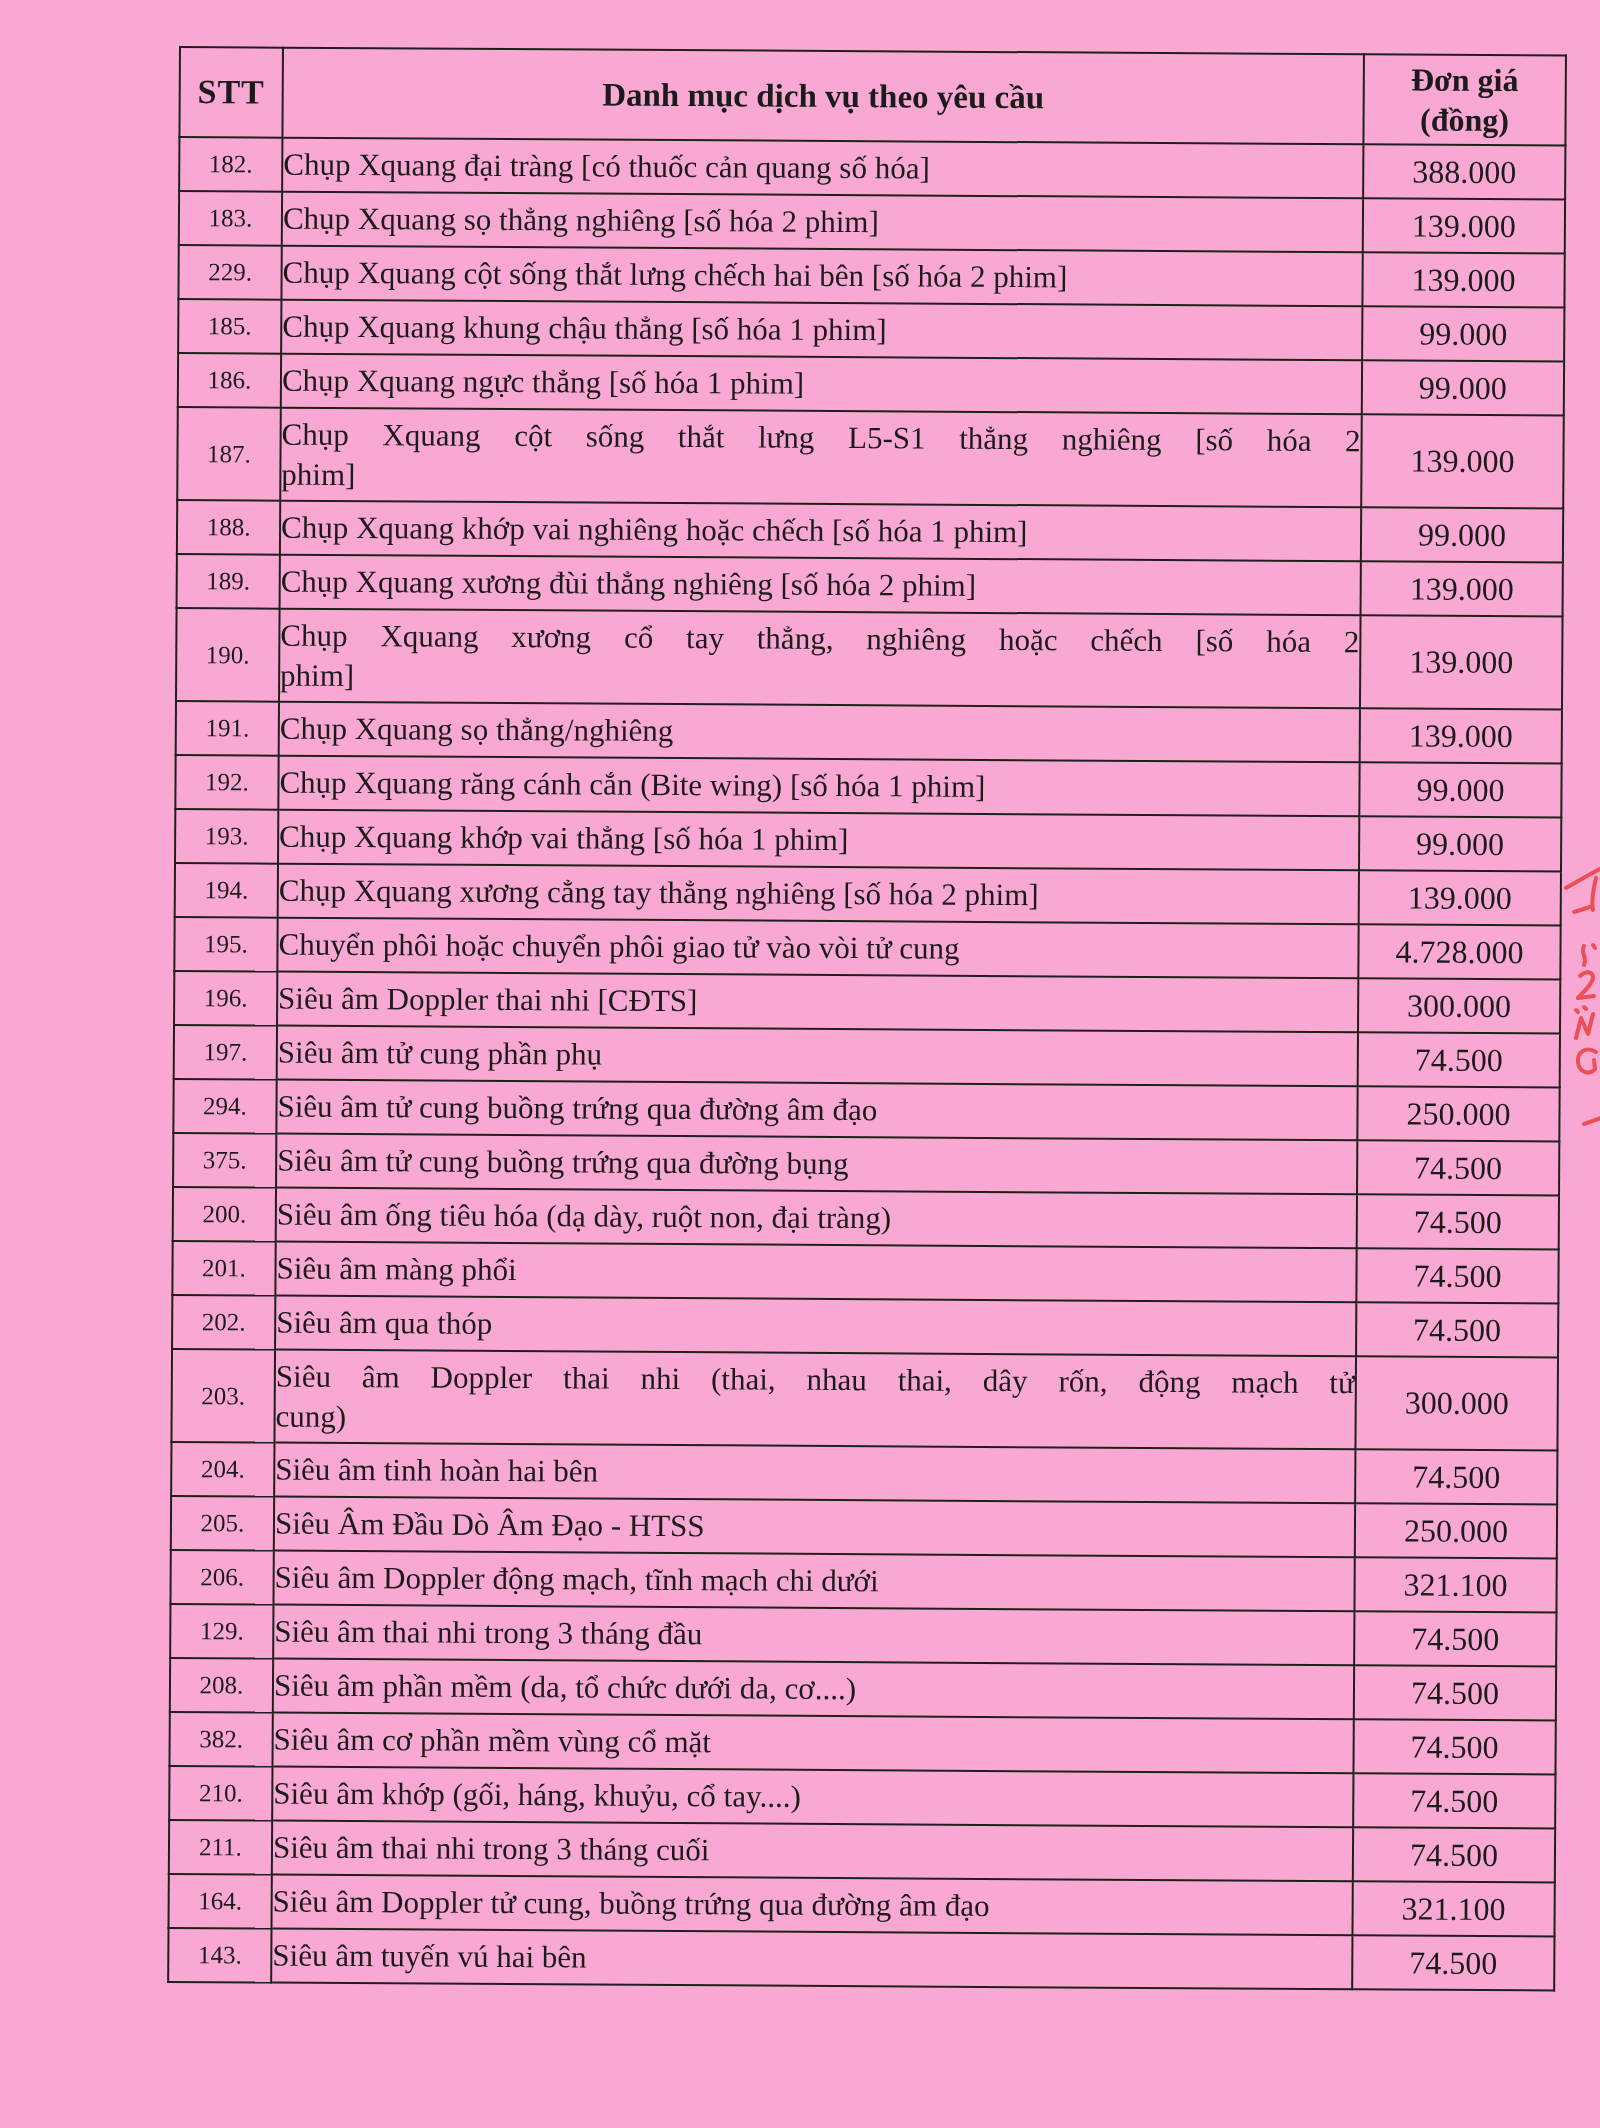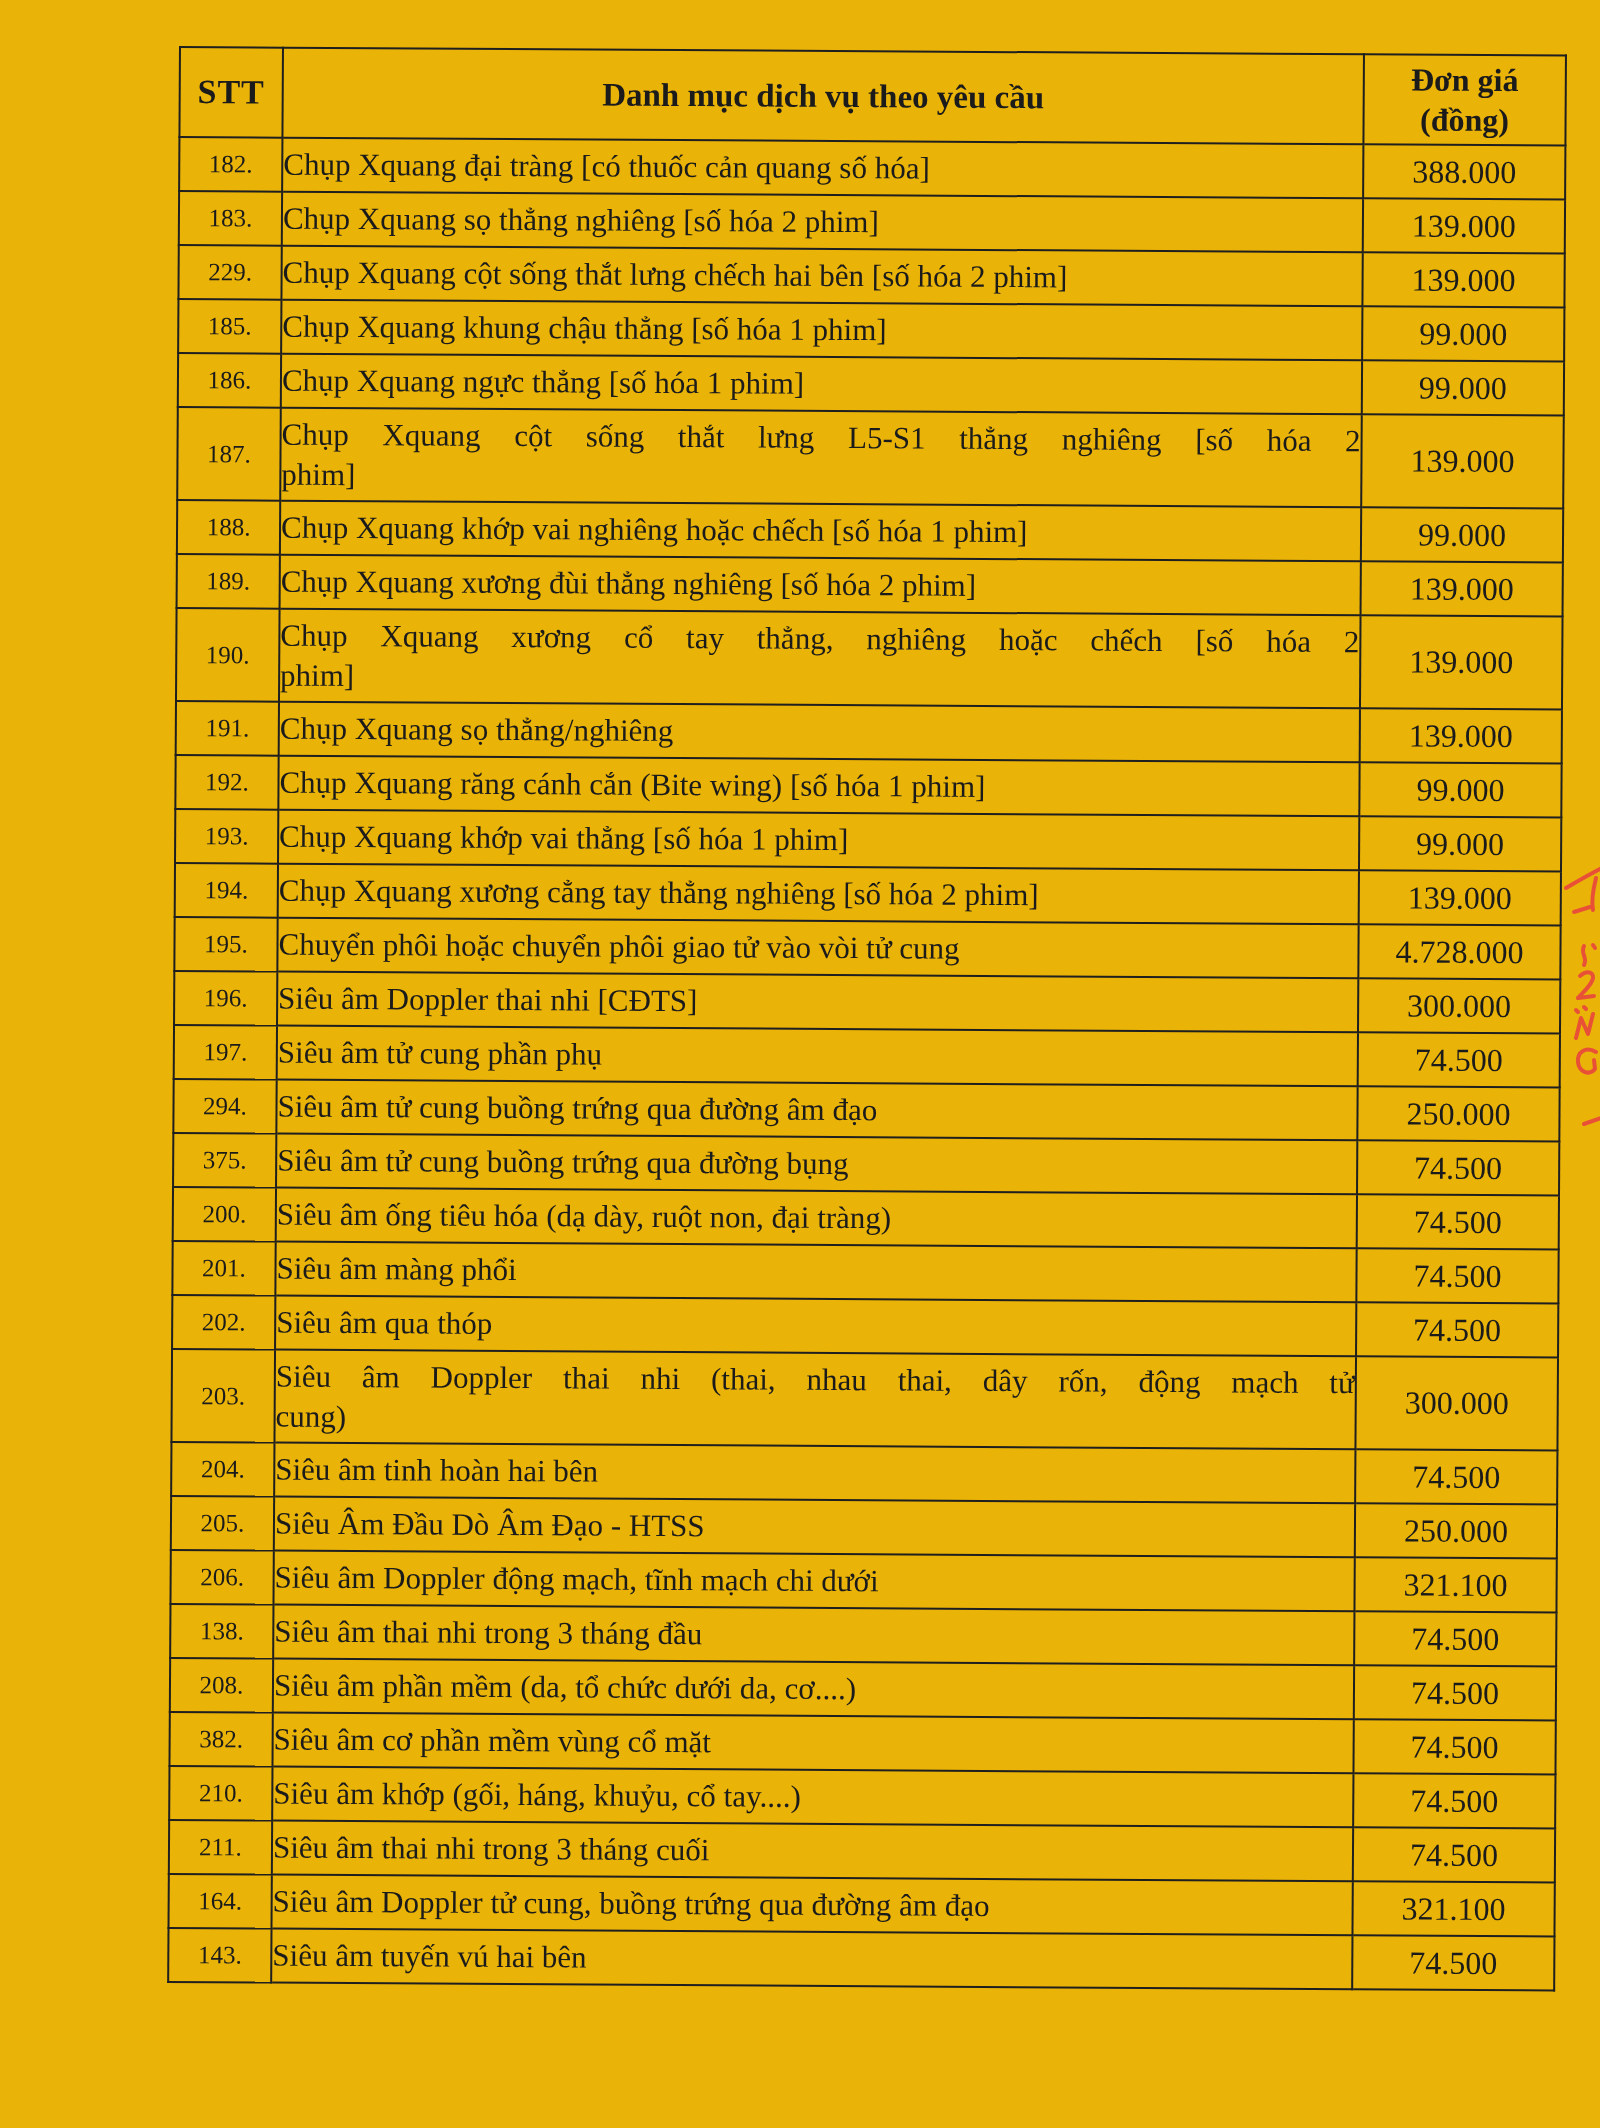"STT" div.page { background: #eab308 -> #f9a8d4 }
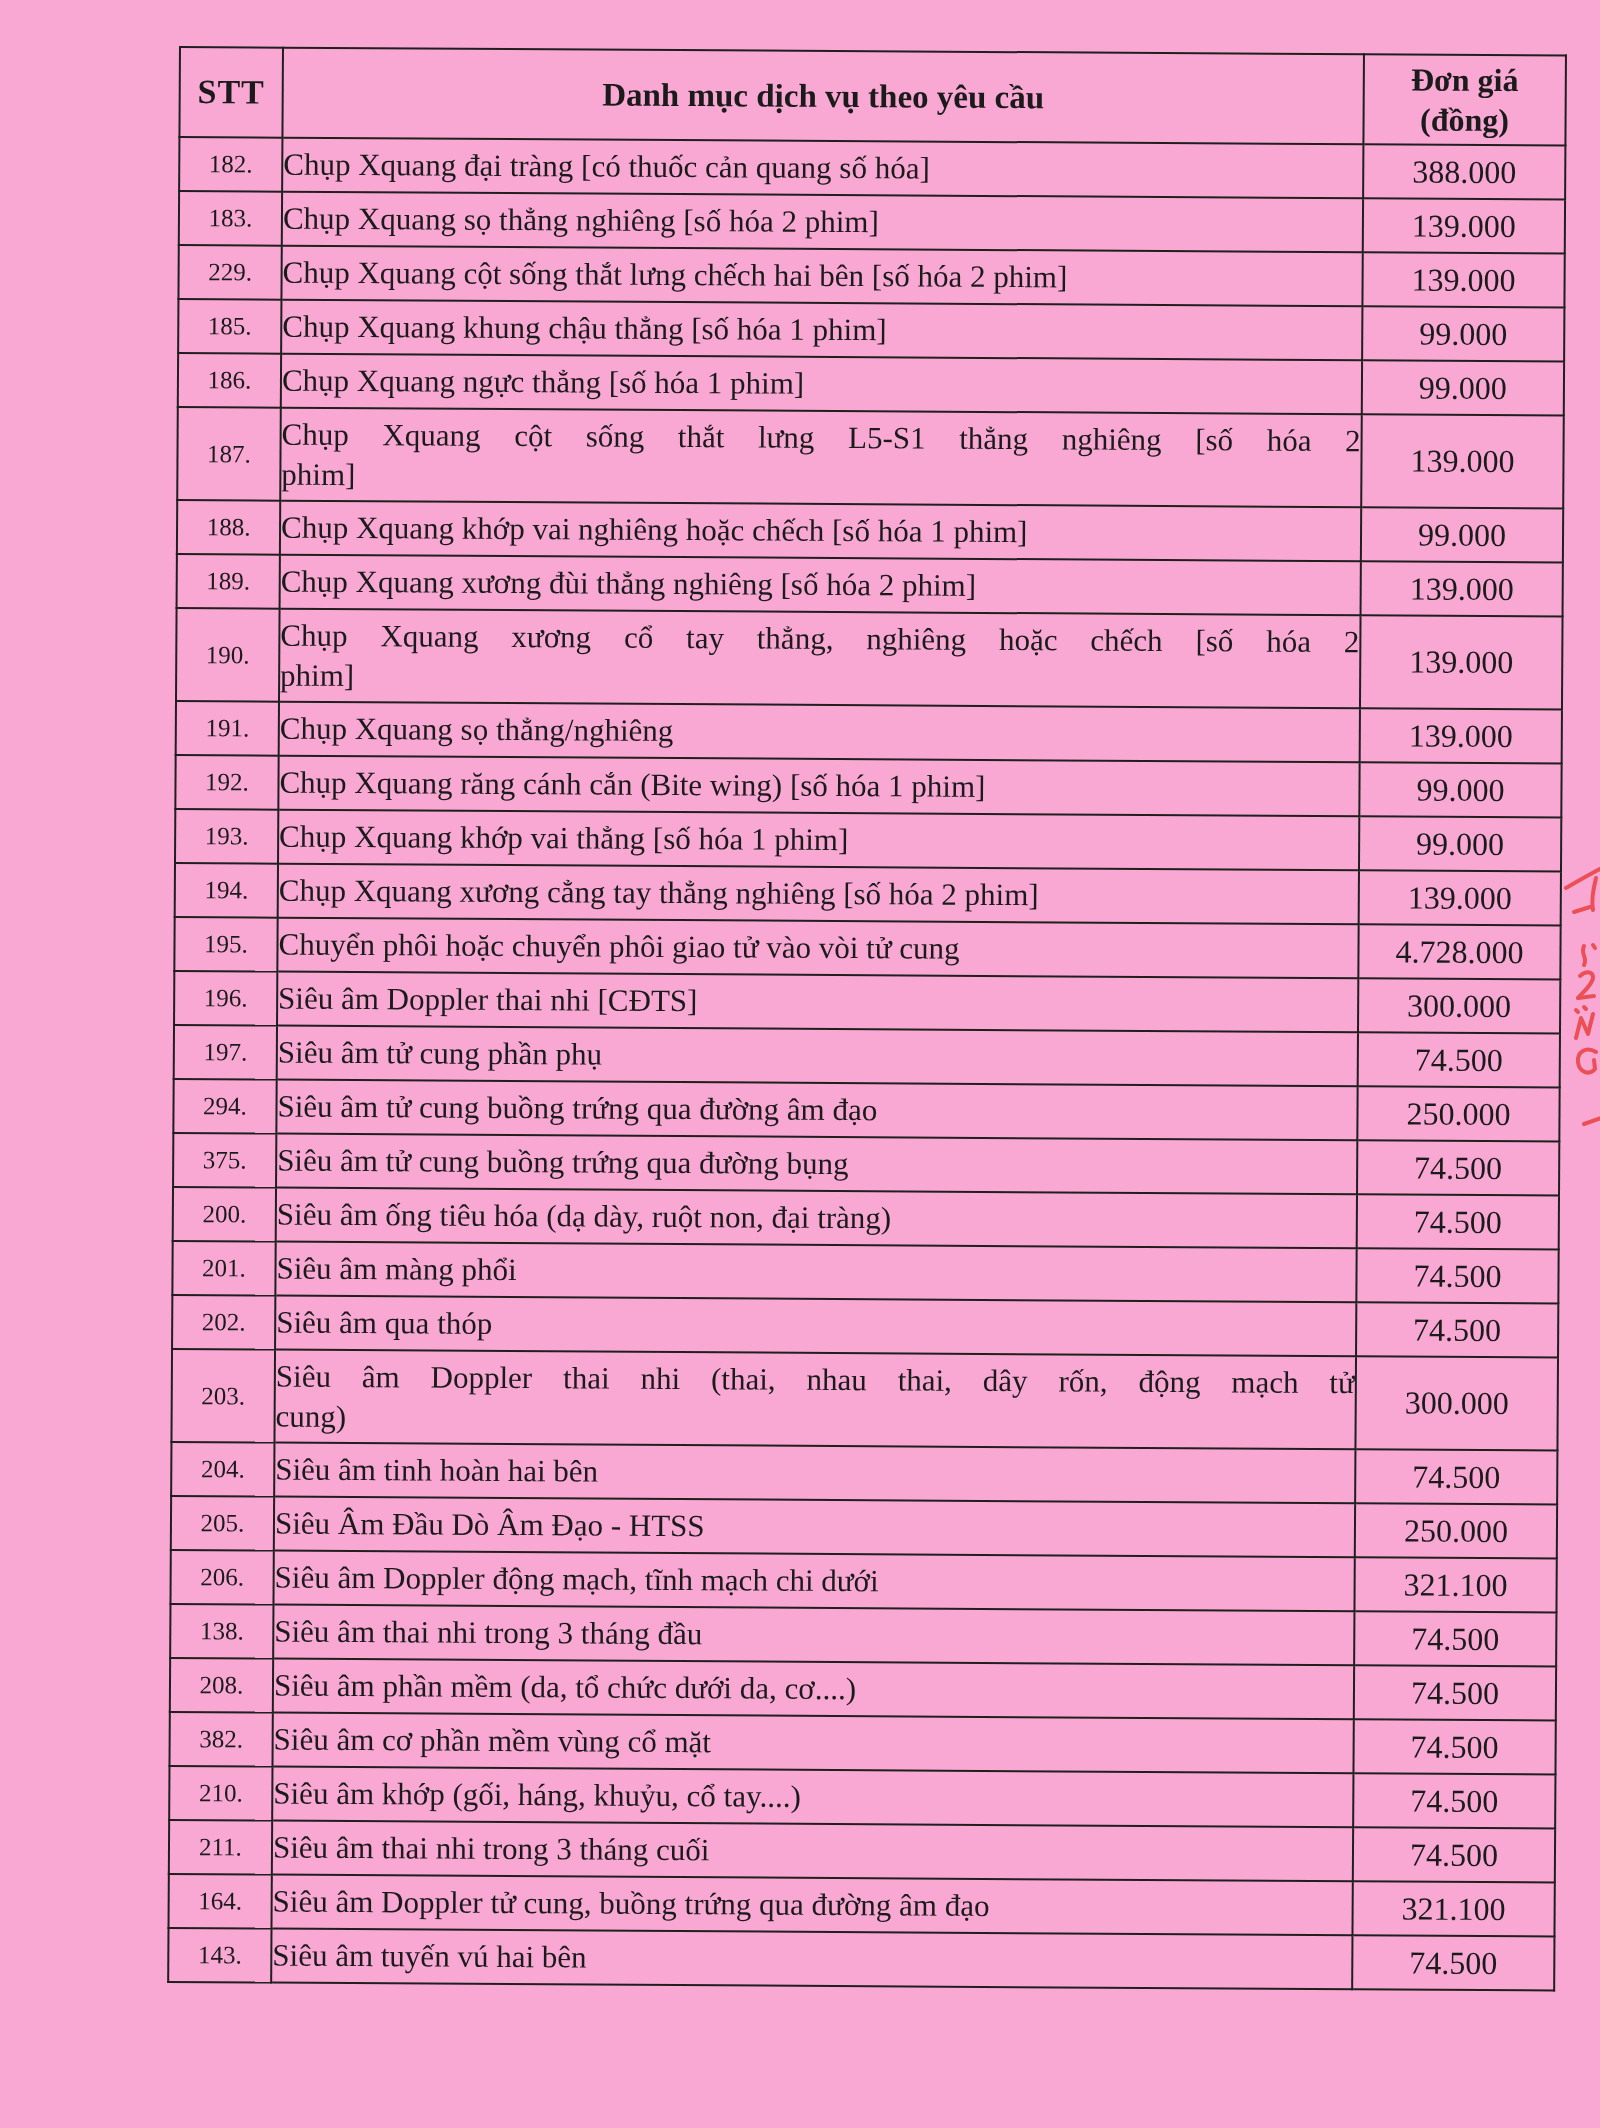"138." td.stt { text: 138 -> 129 }
